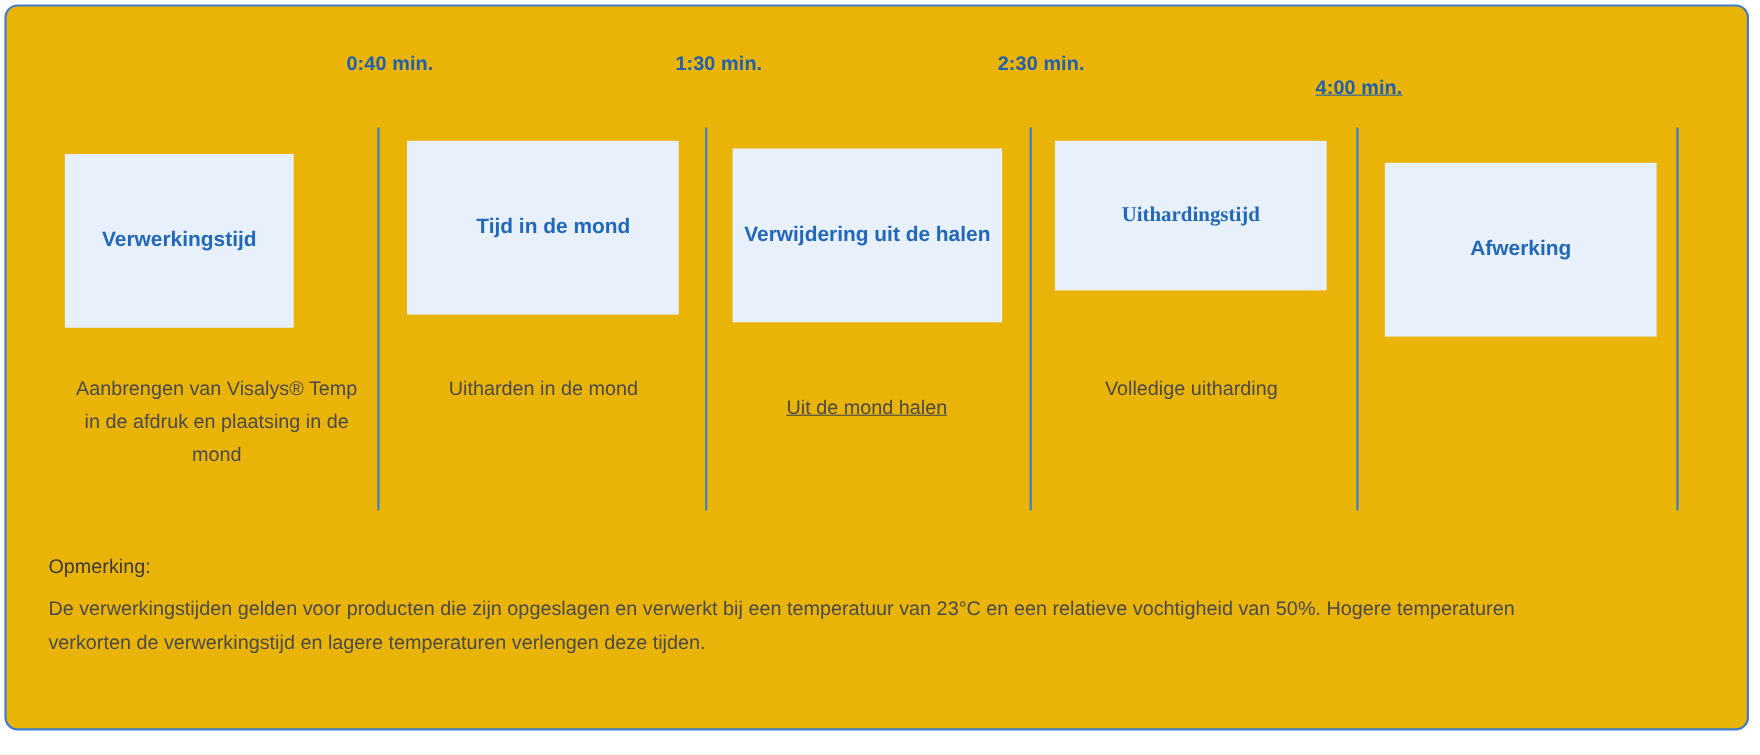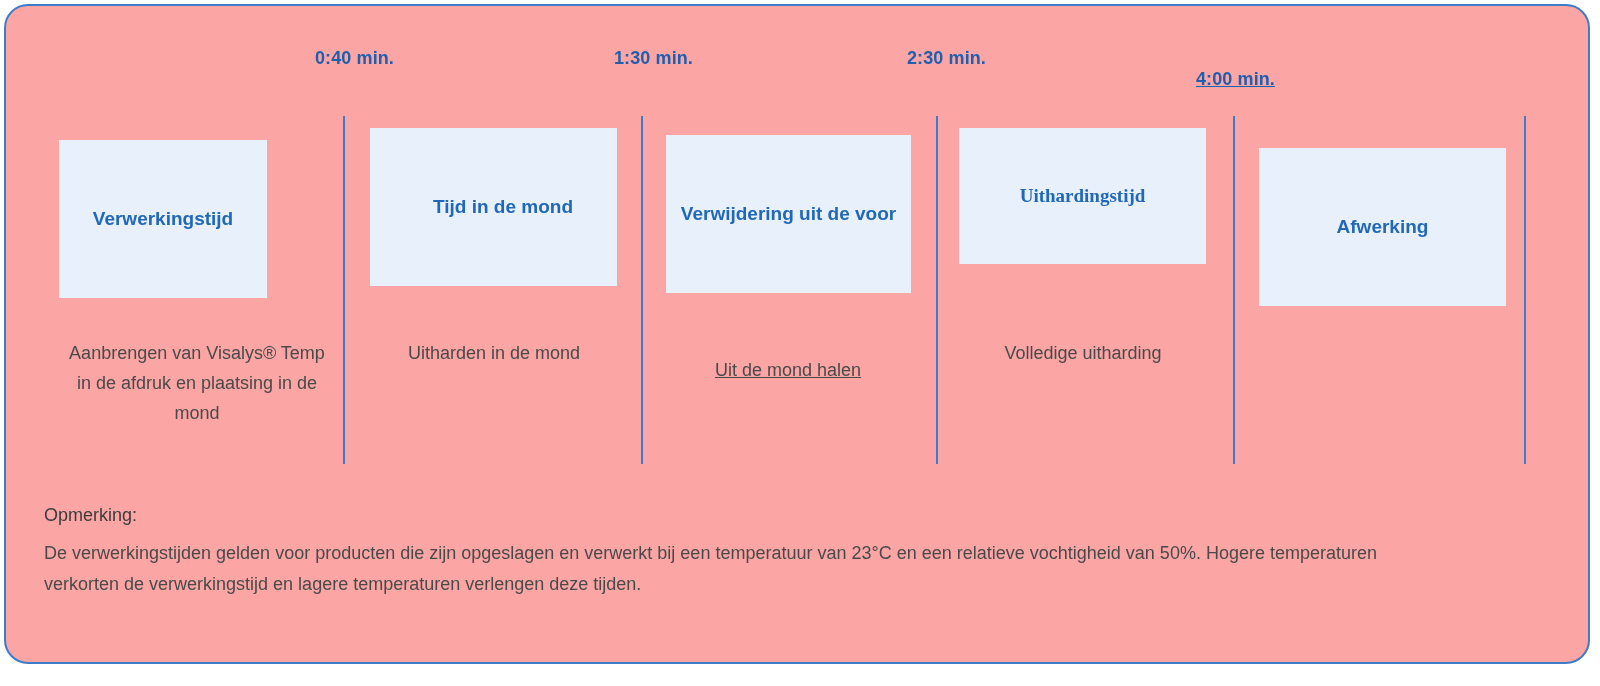"0:40 min." .timeline-frame { background: #fca5a5 -> #eab308; border-radius: 24px -> 12px }
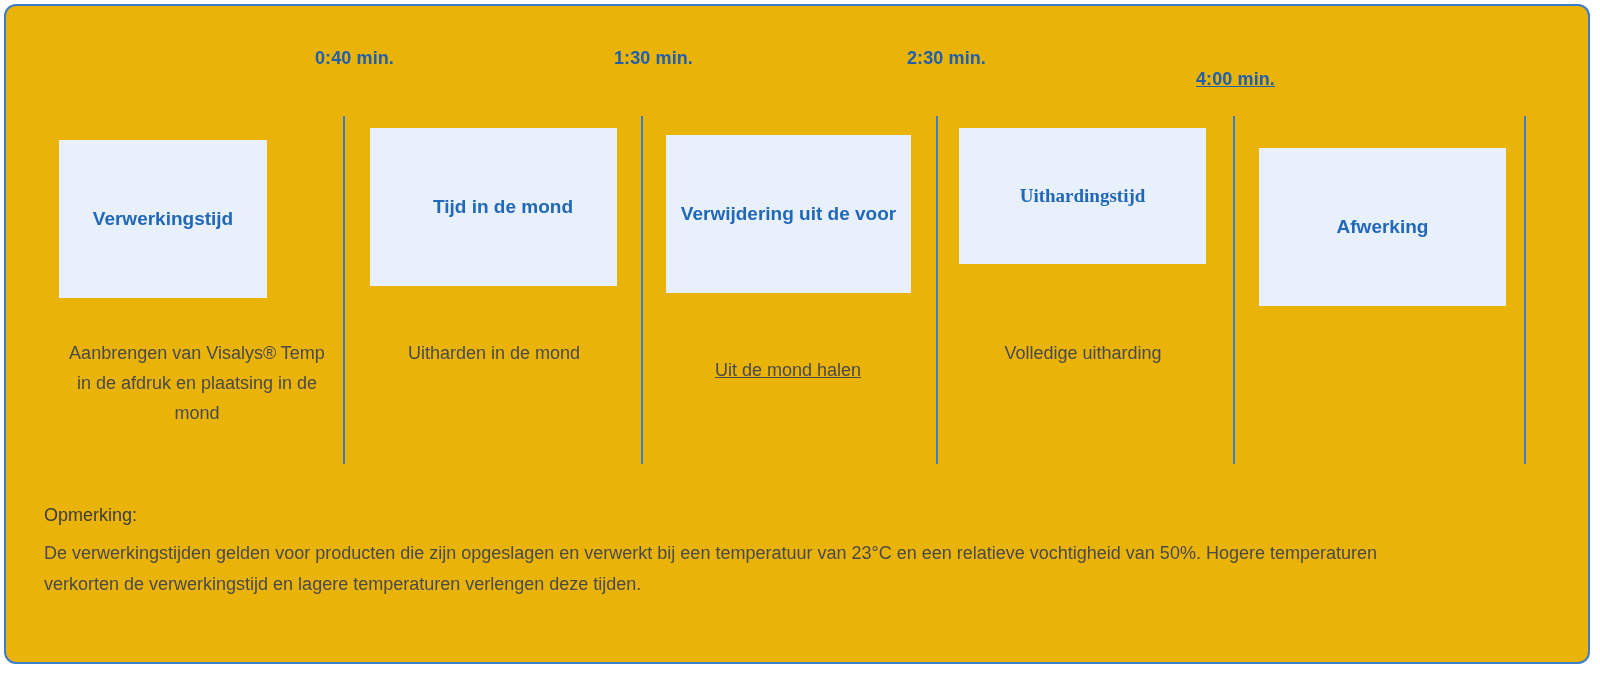"Verwijdering uit de voor" span.stage-title { text: voor -> halen }
